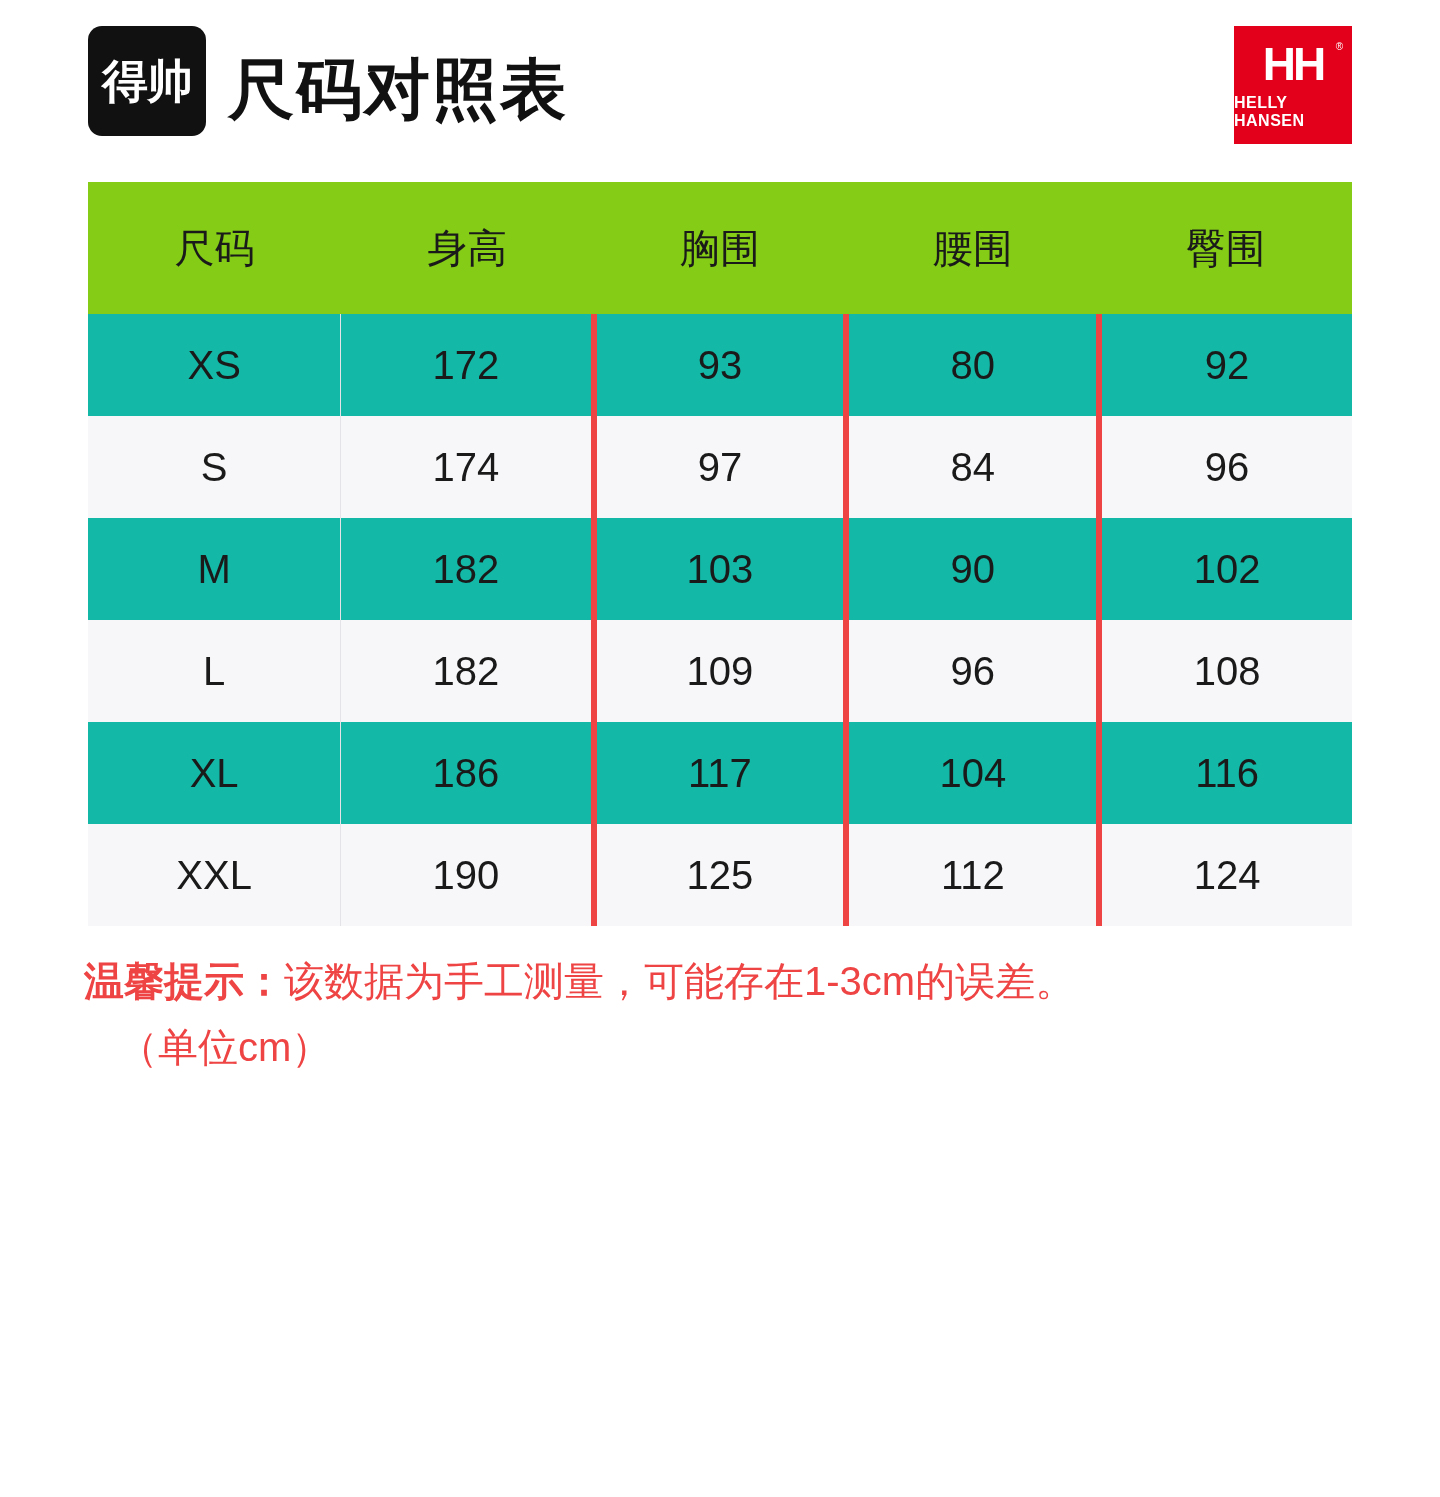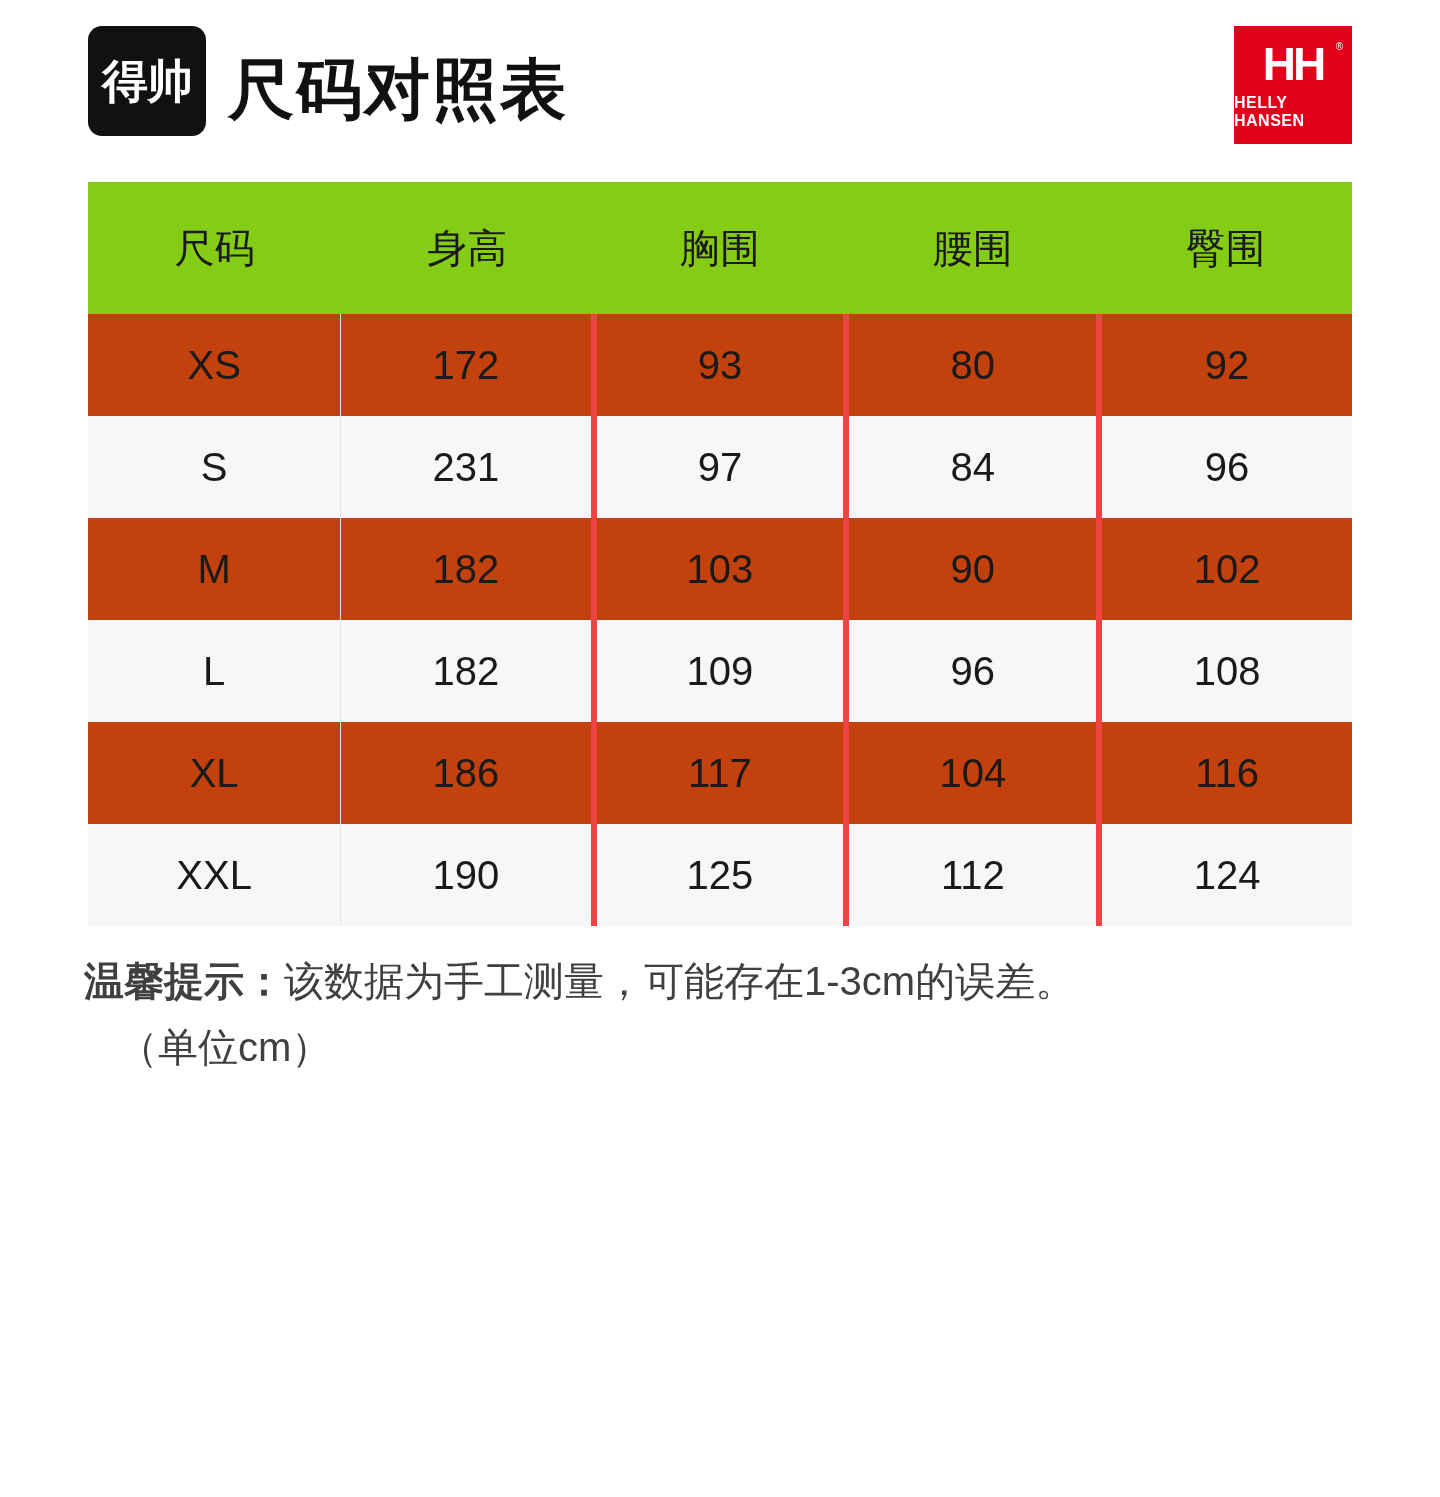"XS" tbody tr.odd-row { background: #c2410c -> #14b8a6 }
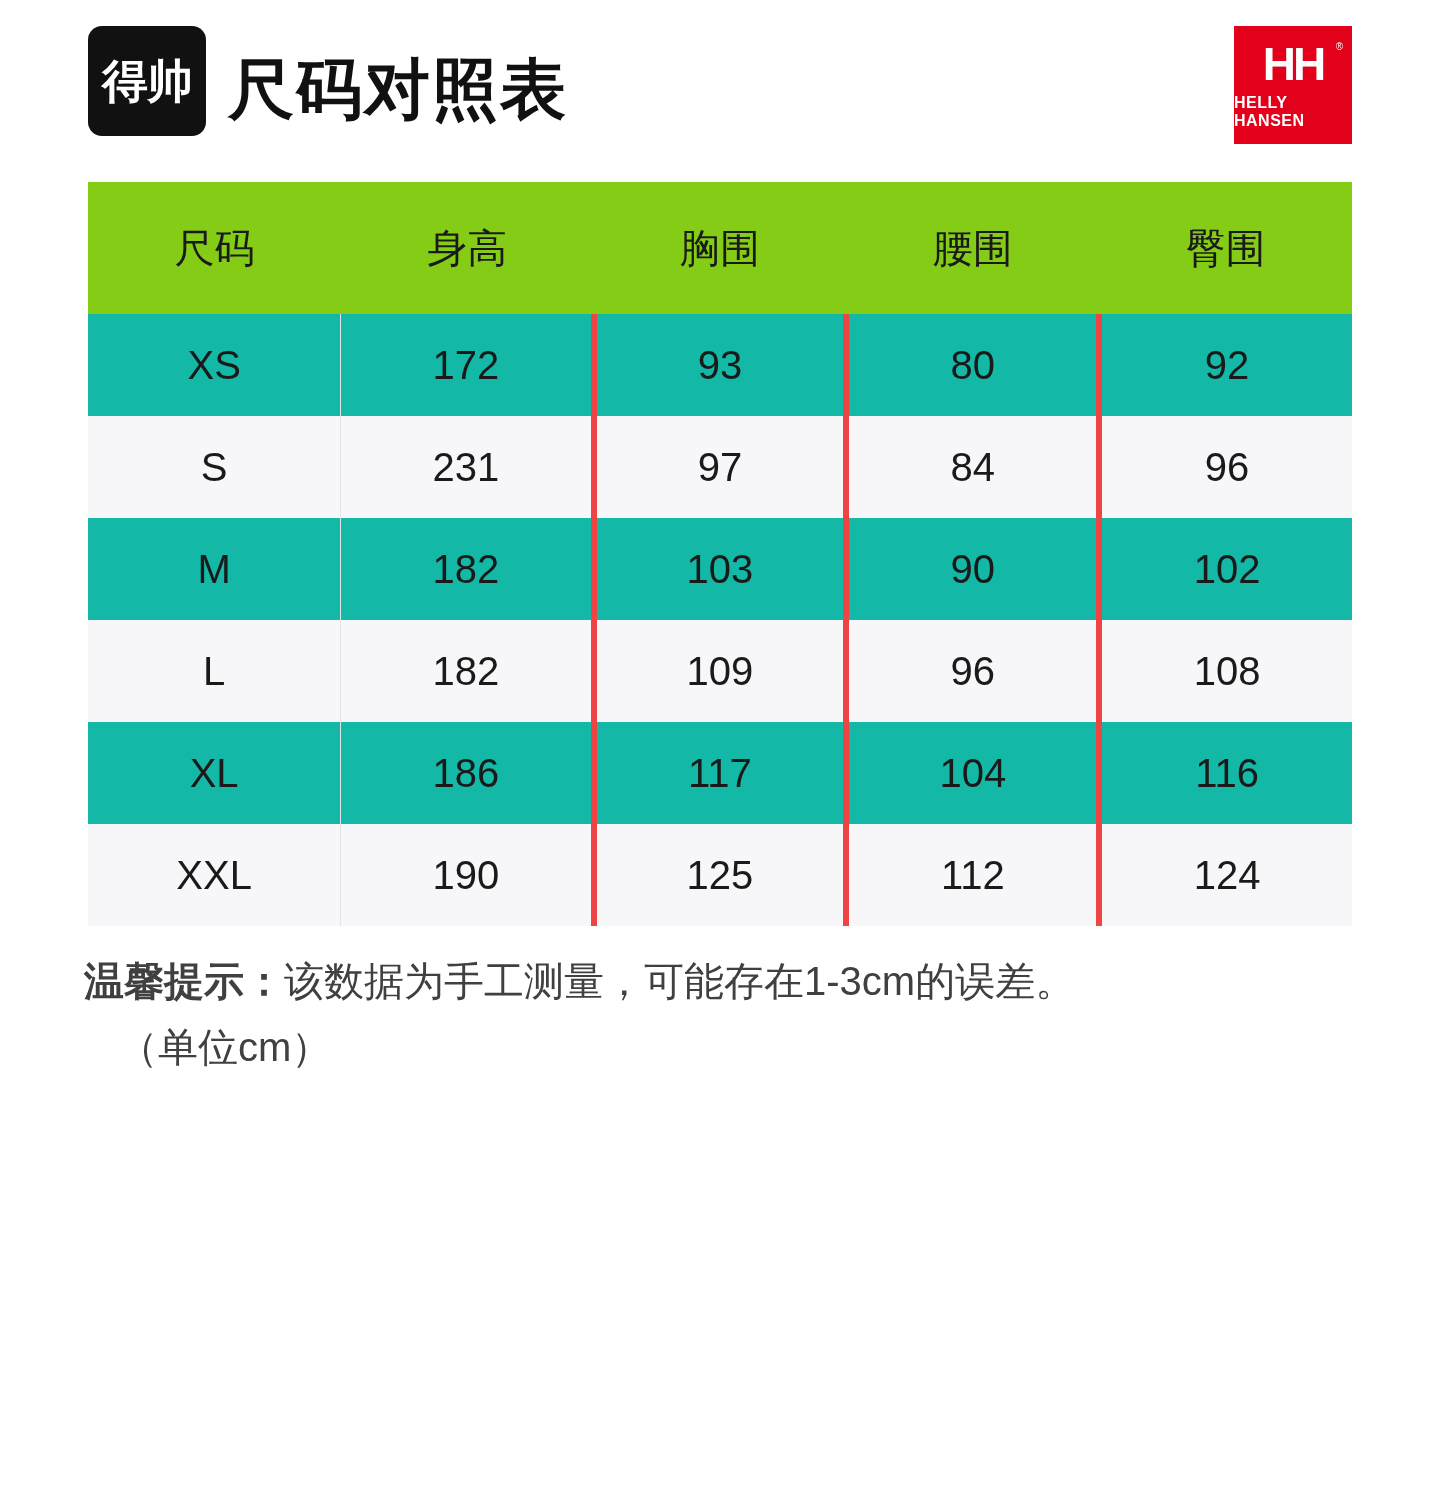"231" td { text: 231 -> 174 }
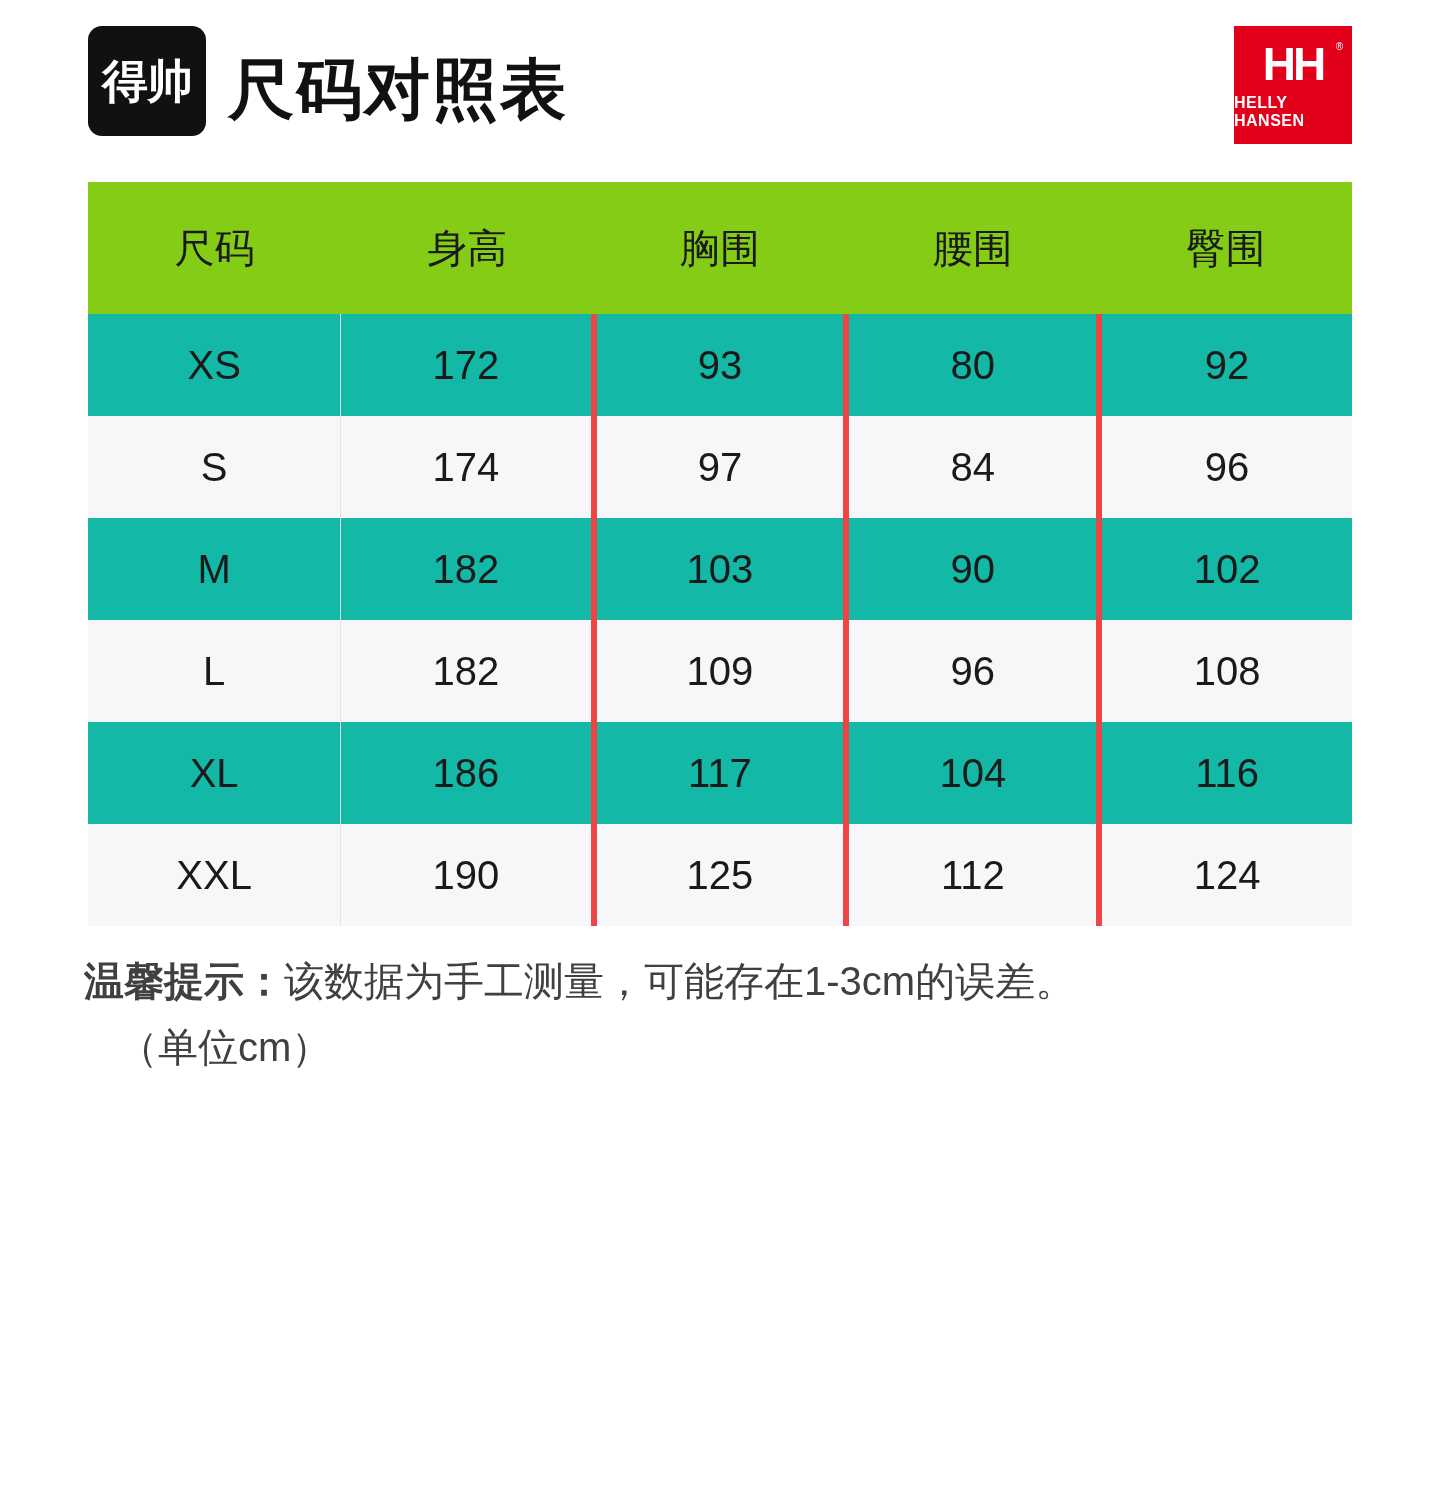"温馨提示：该数据为手工测量，可能存在1-3cm的误差。" .note { color: #404040 -> #ef4444 }
